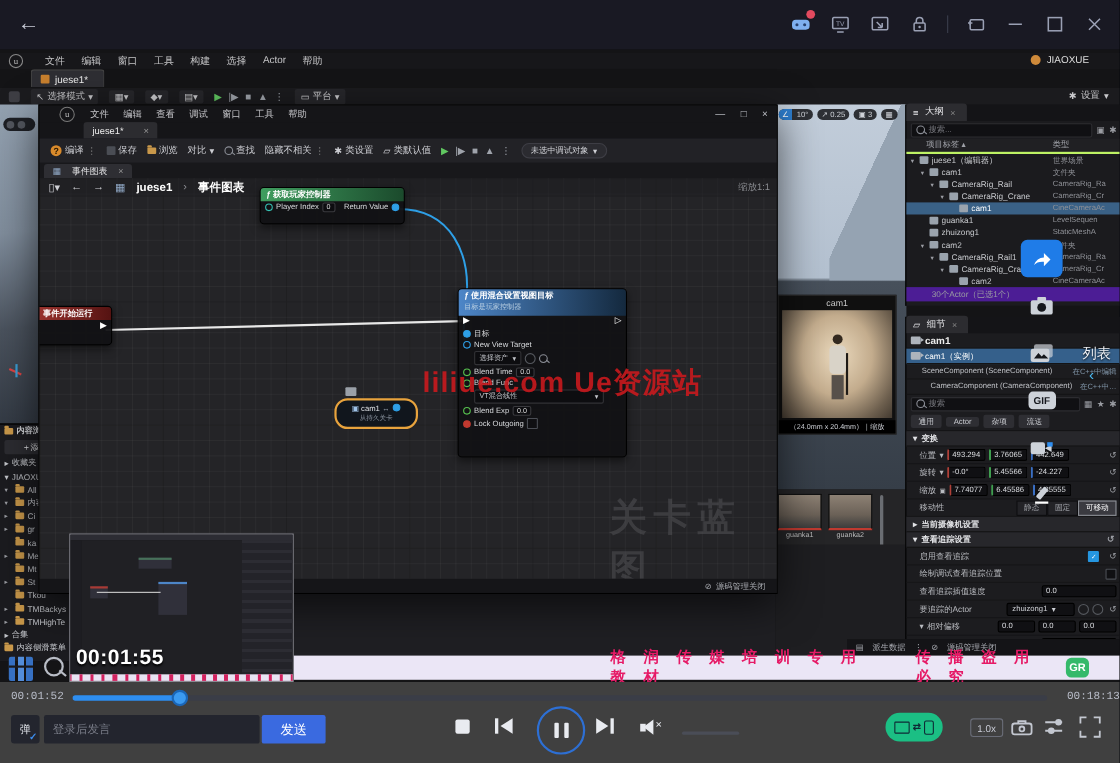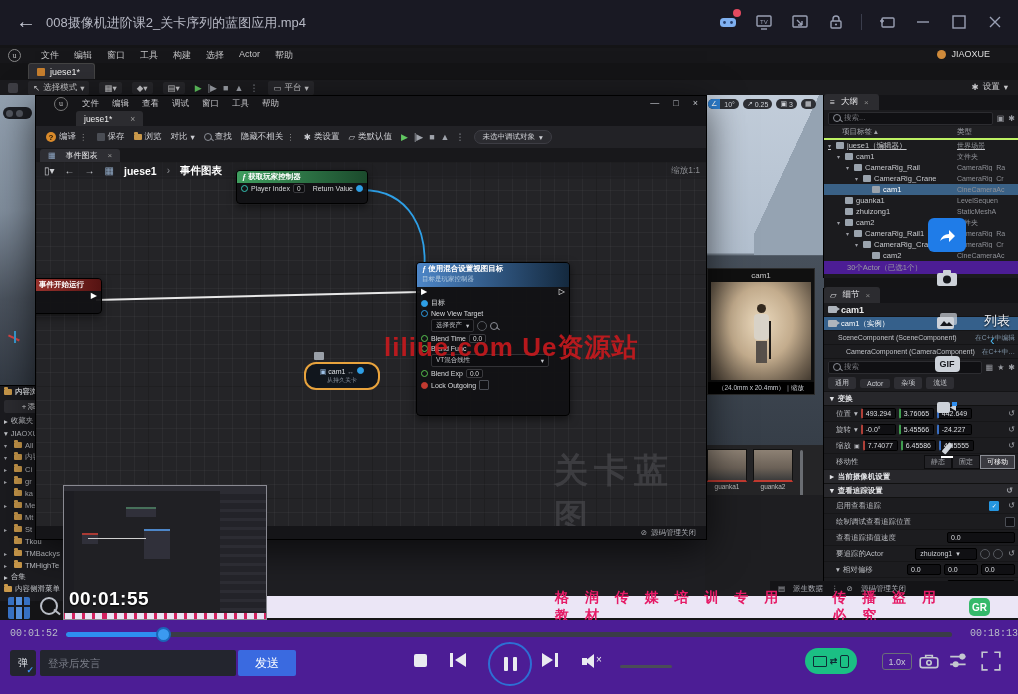"008摄像机进阶课2_关卡序列的蓝图应用.mp4" span.vtitle { html: <span>008摄像机进阶课2_关卡序列的蓝图应用.mp4</span> -> none }
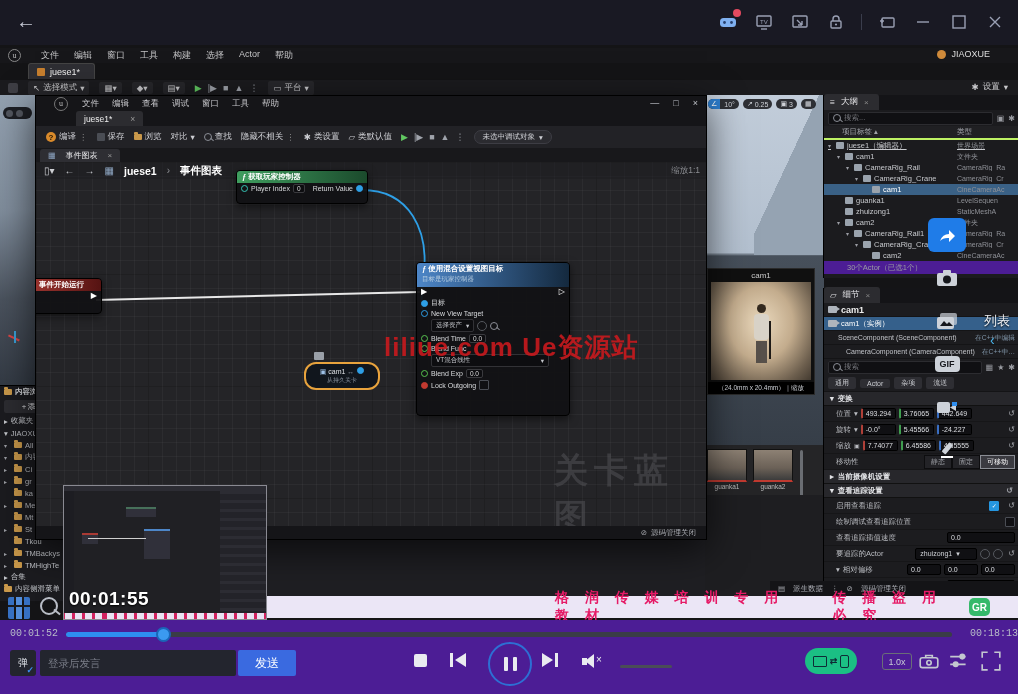"juese1（编辑器）" div.orow { text-decoration: underline -> none }
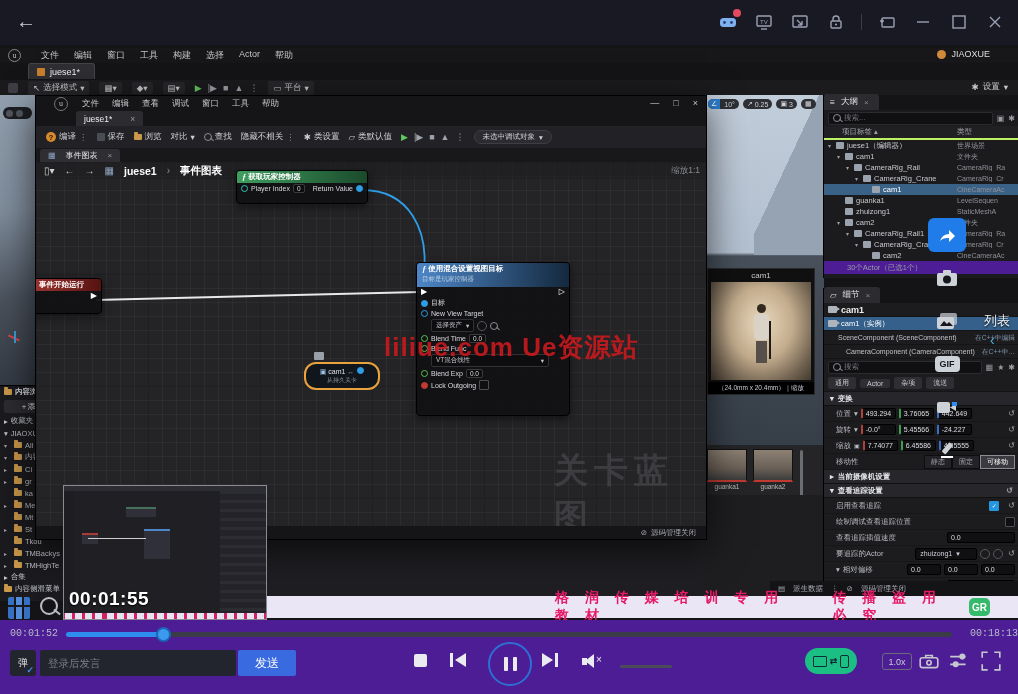"00:01:52" .ctrlbar { background: #4c1d95 -> #404040 }
